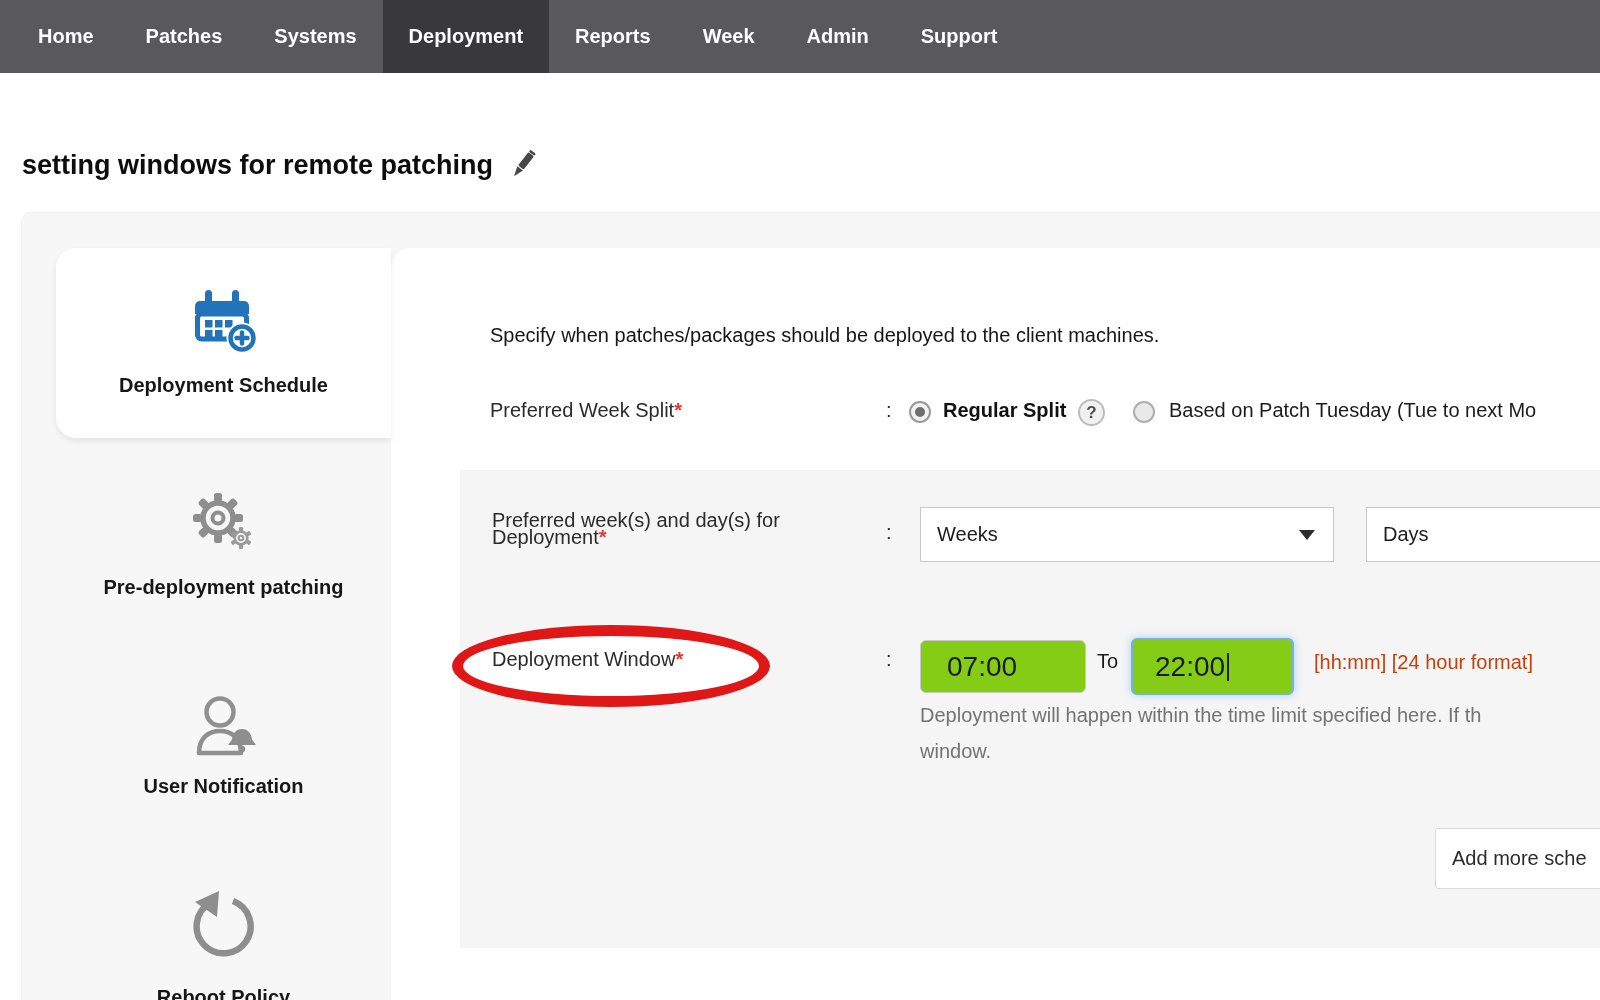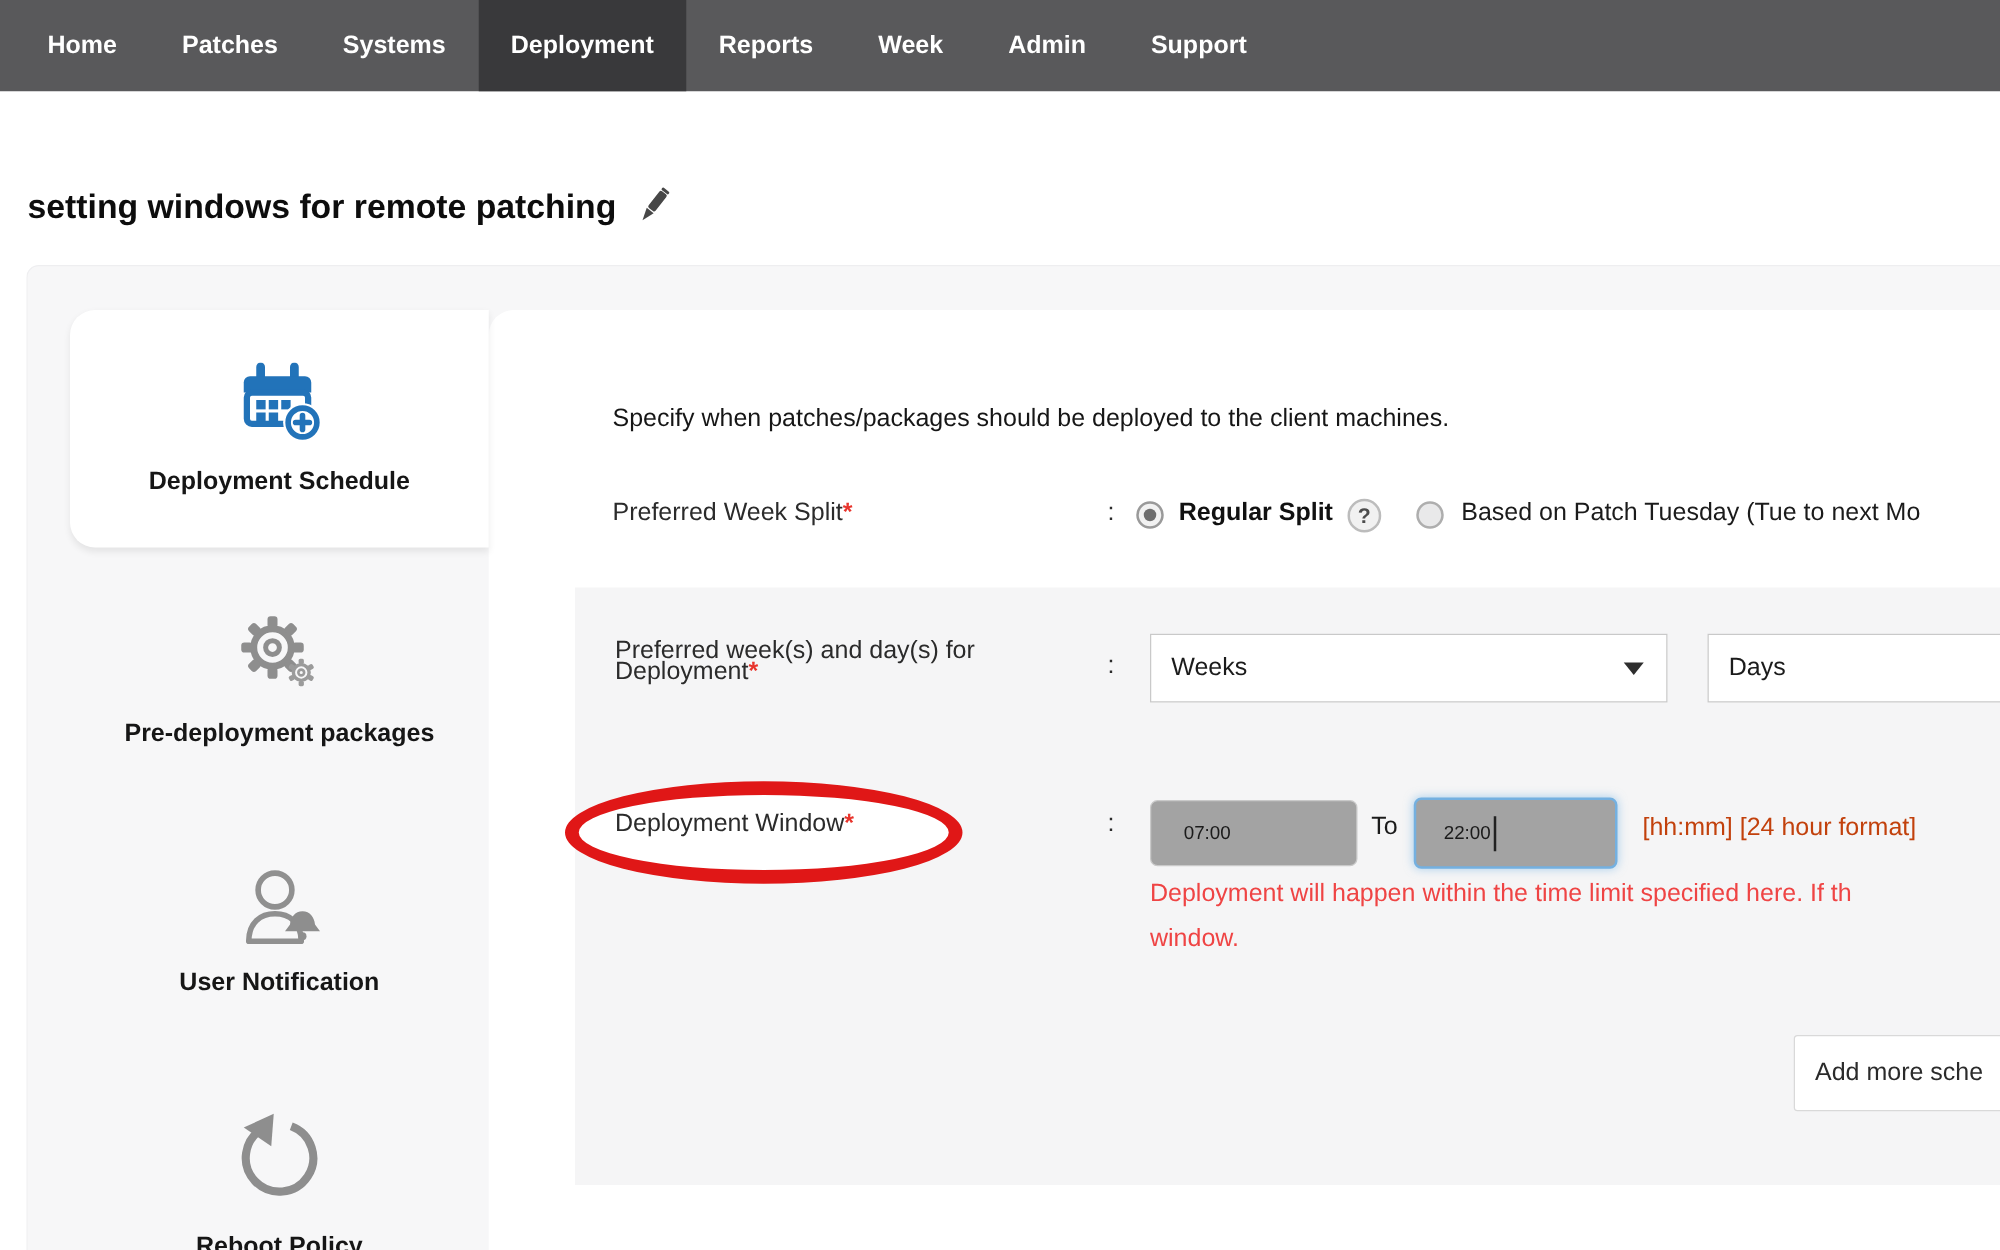"Pre-deployment packages" span.side-label { text: packages -> patching }
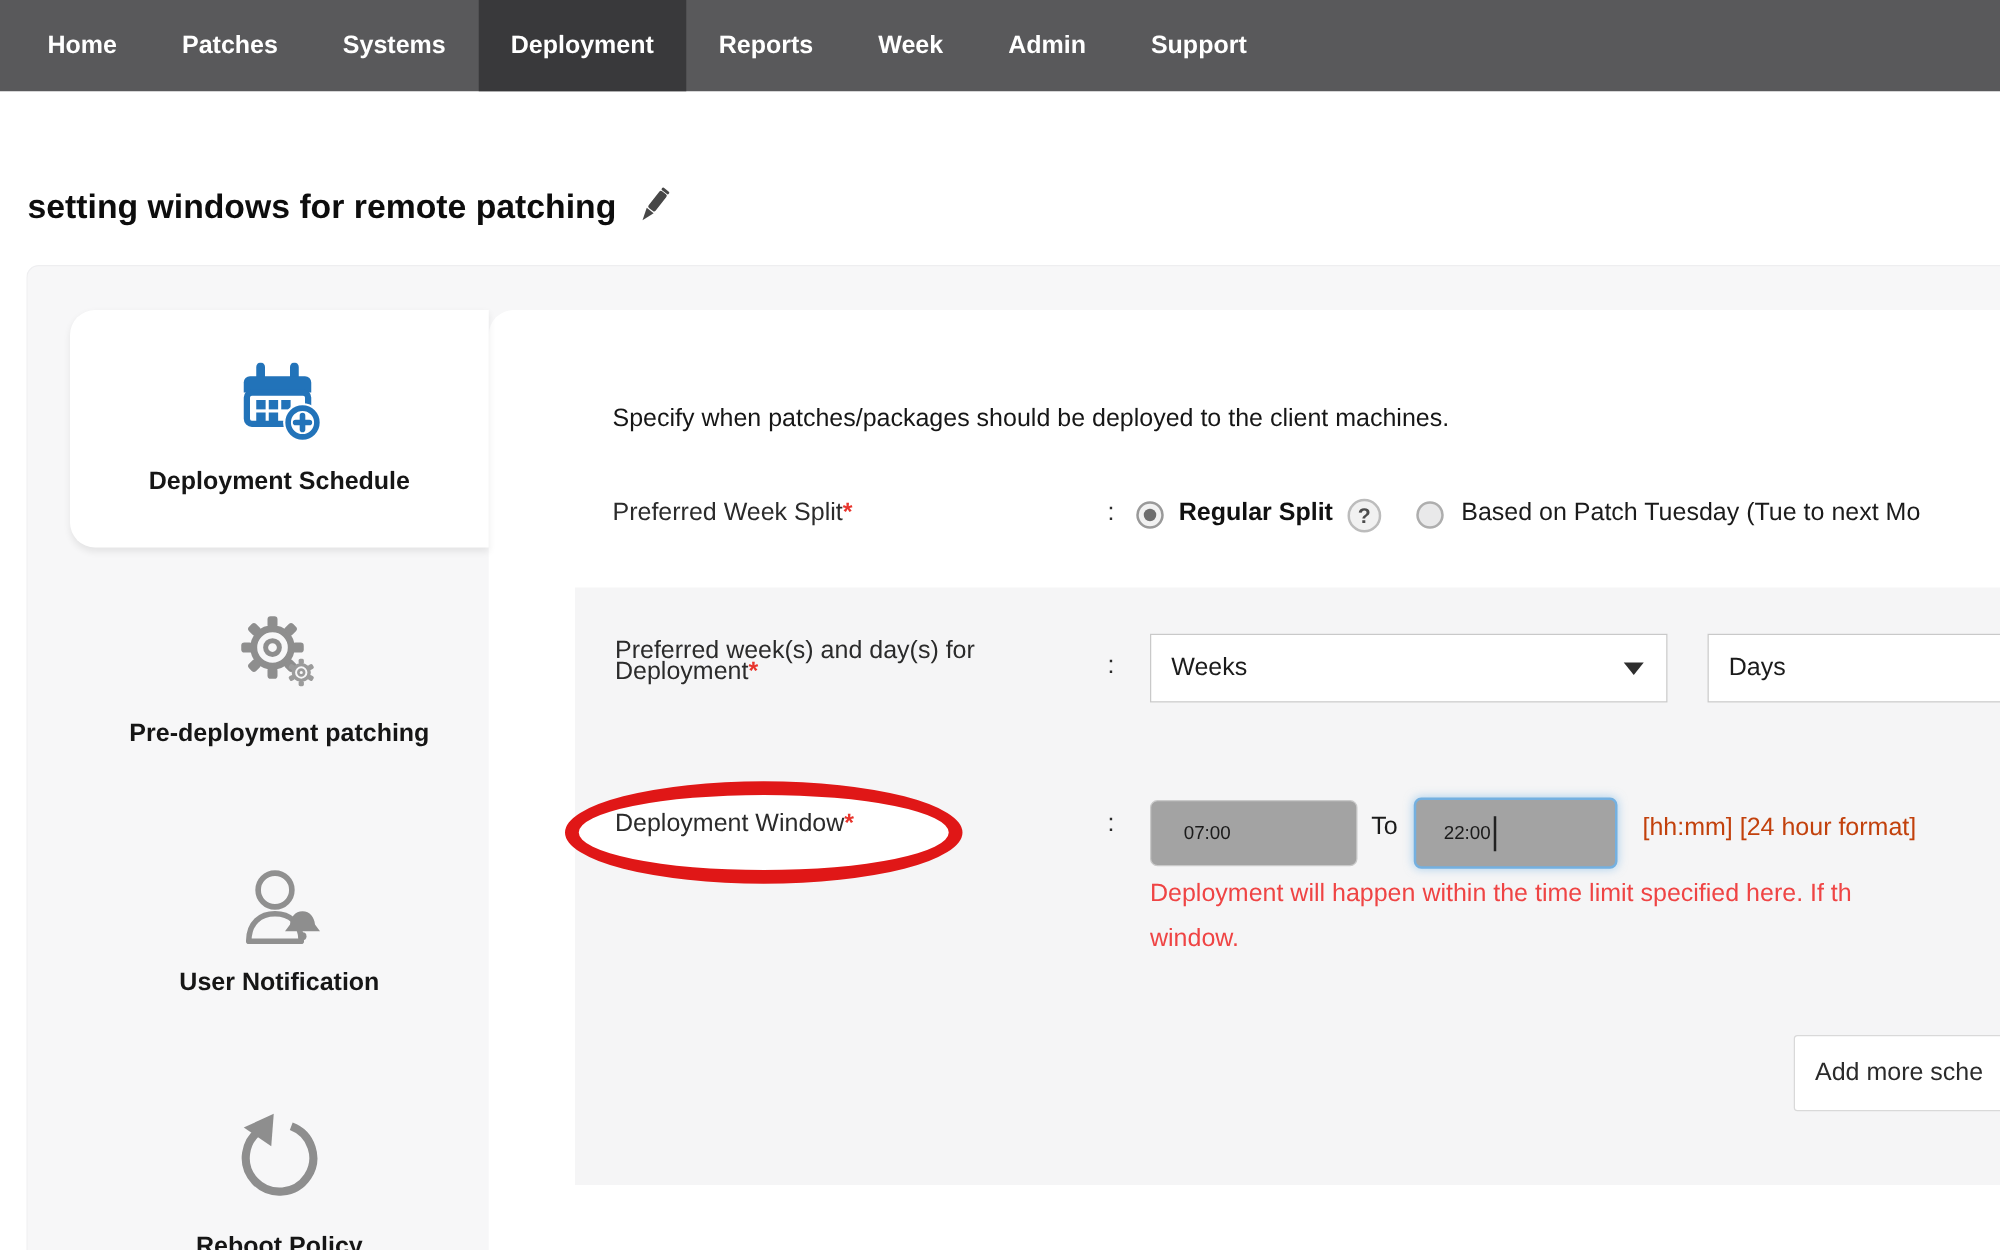"07:00" .time-input { background: #a3a3a3 -> #84cc16; font-size: 15px -> 28px }
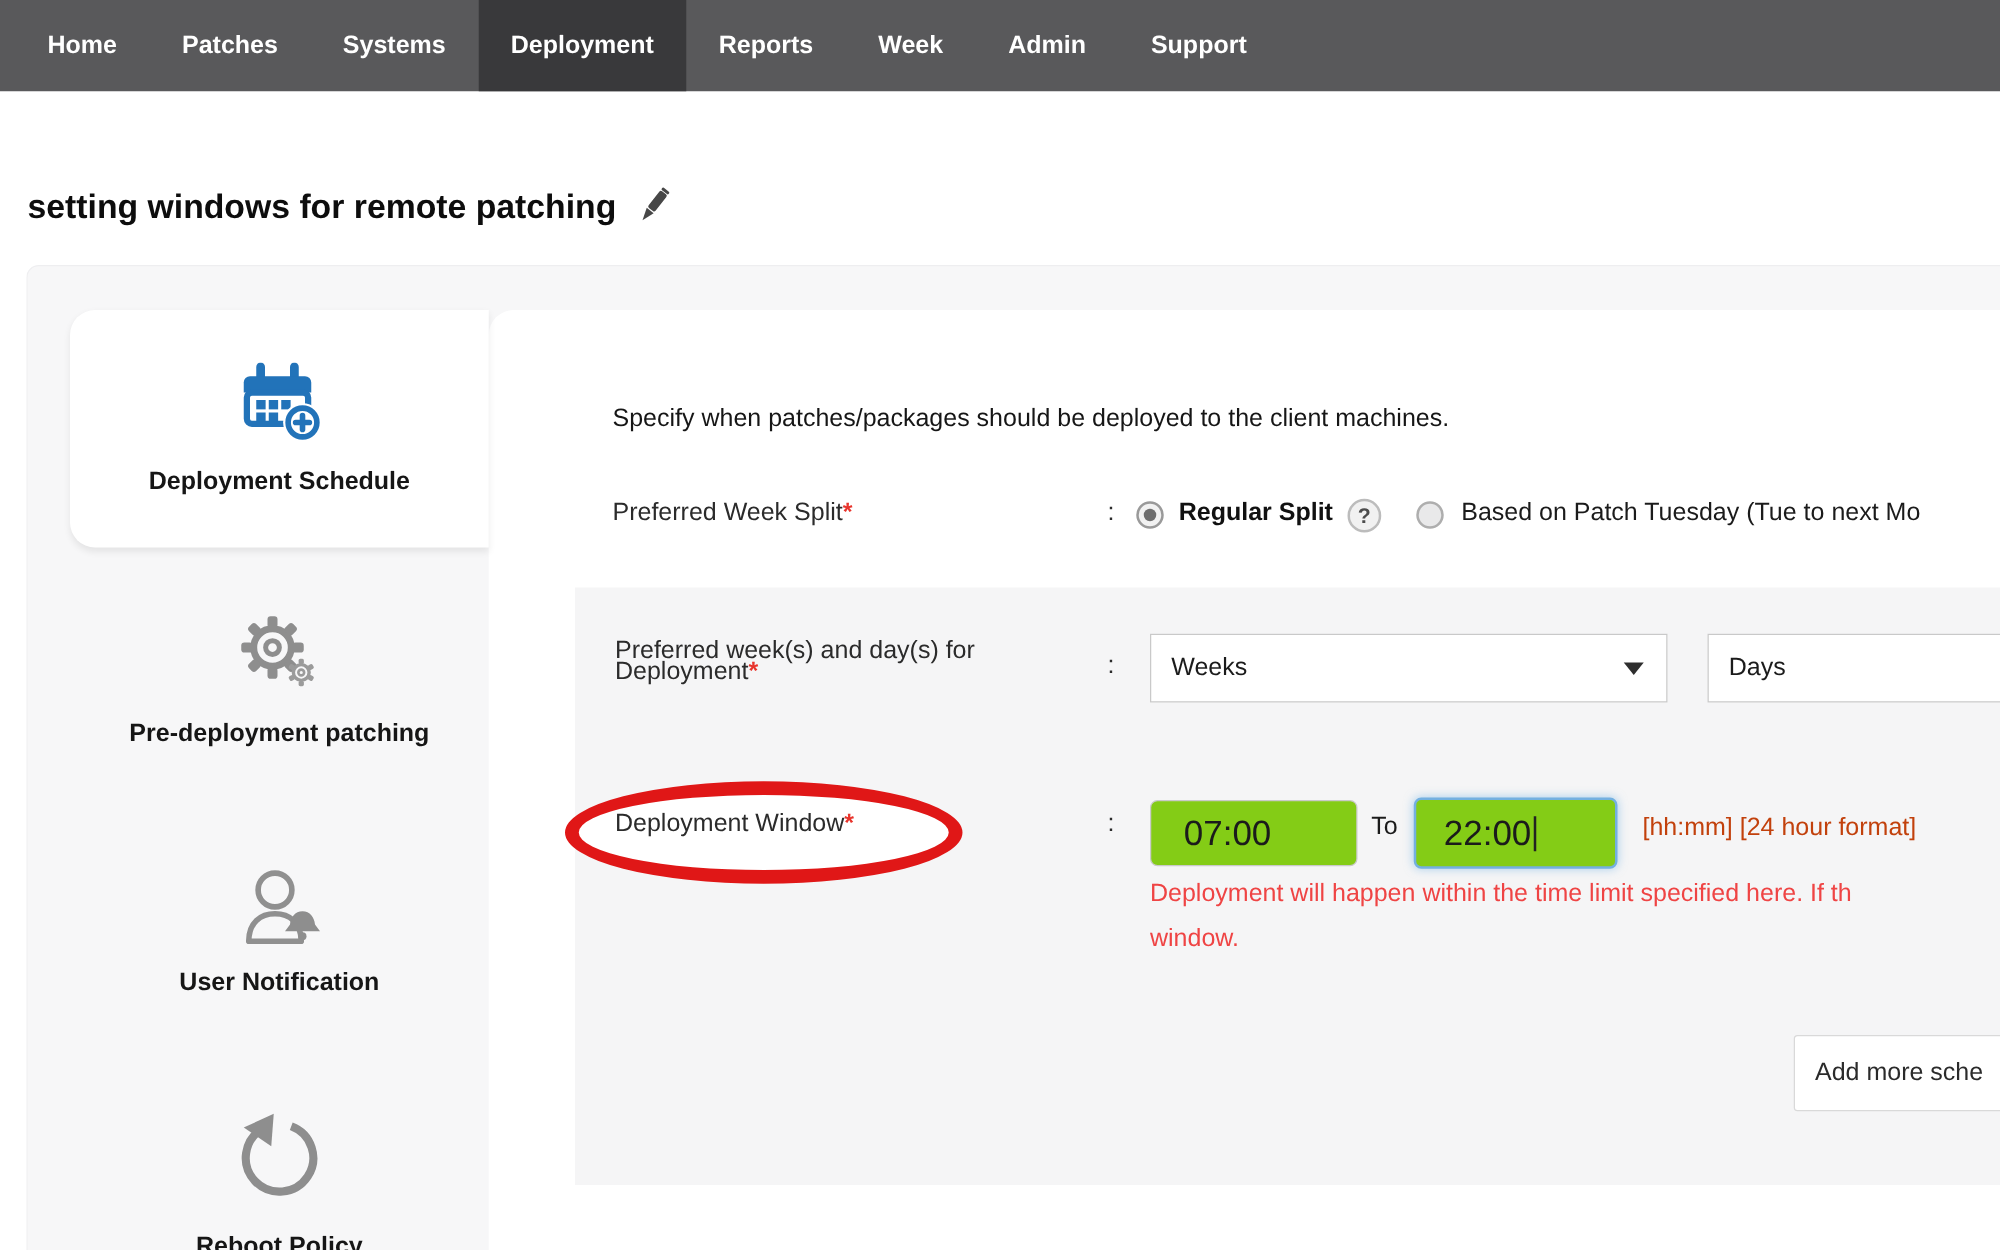"Deployment will happen within the" .help-text { color: #ef4444 -> #737373 }
